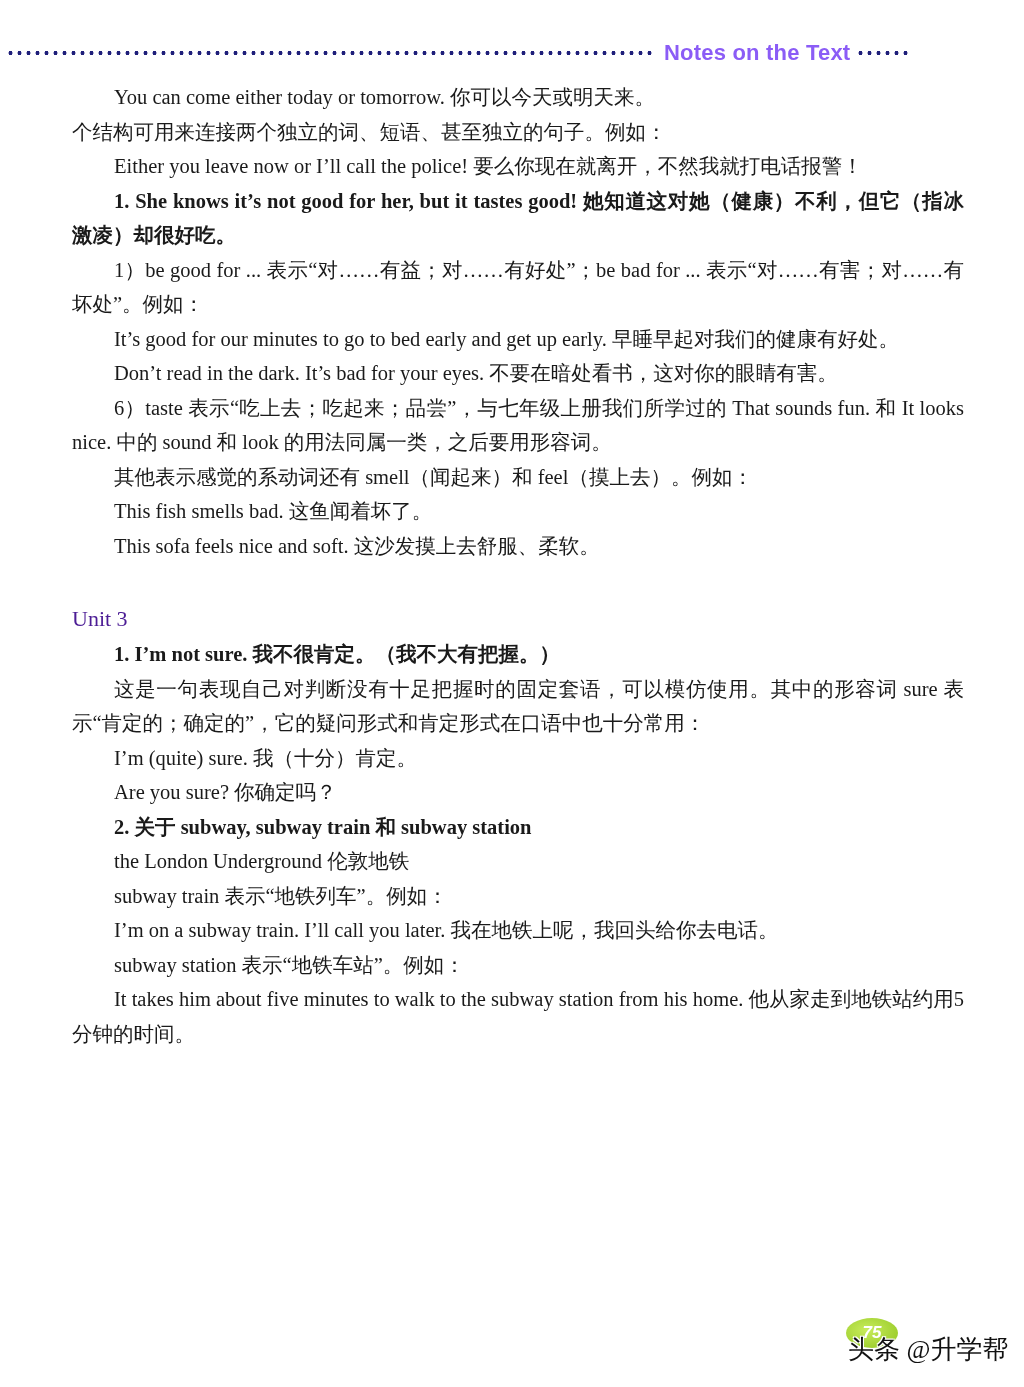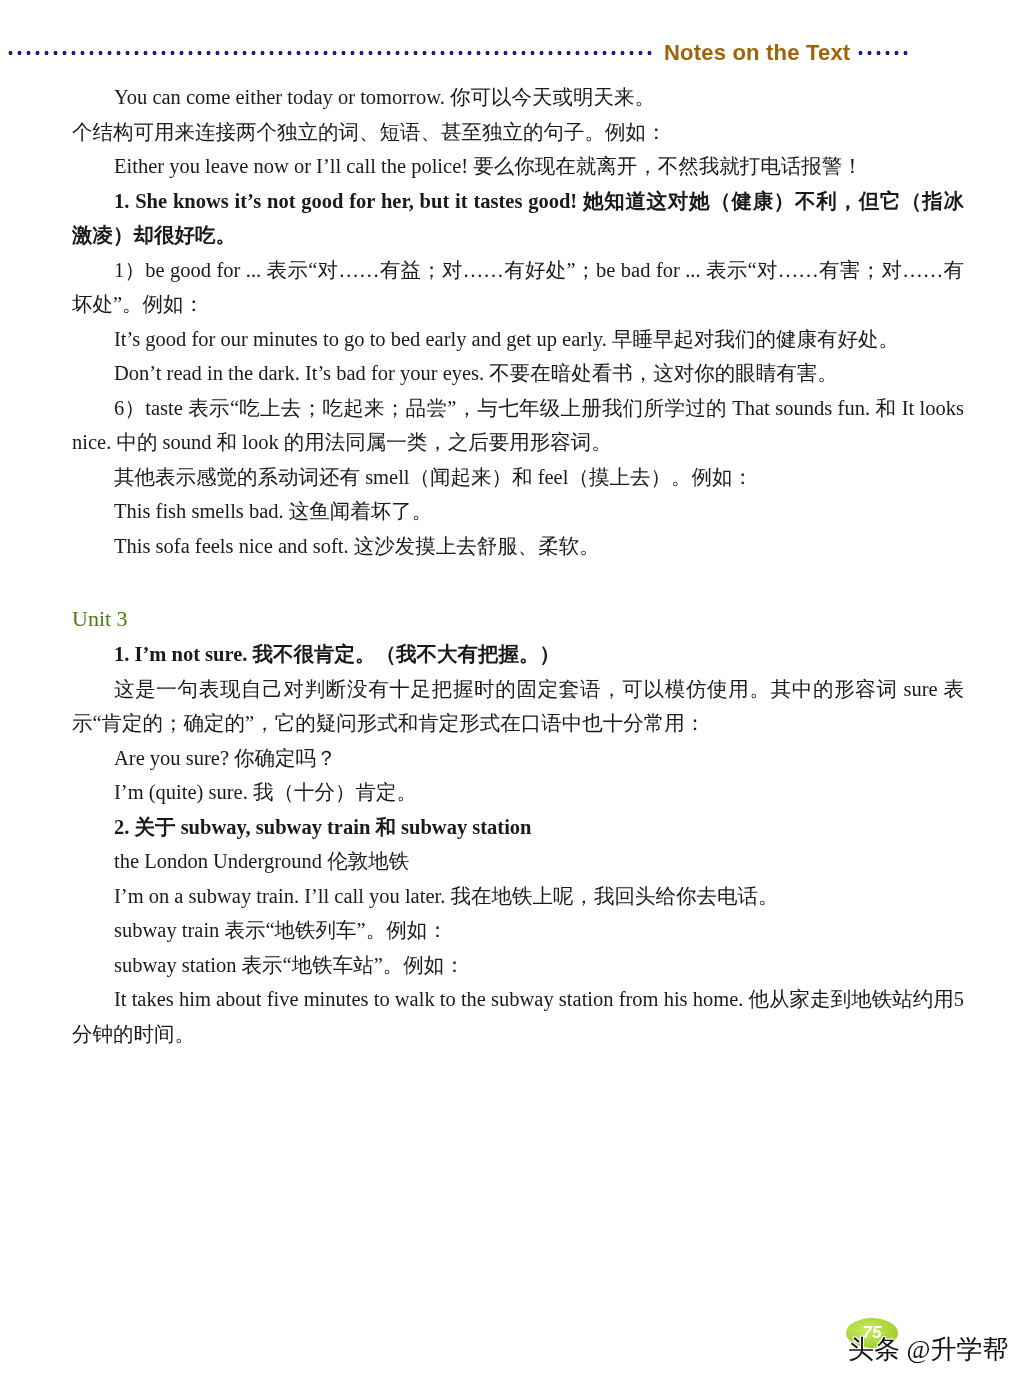"Notes on the Text" .header-title { color: #a16207 -> #8b5cf6 }
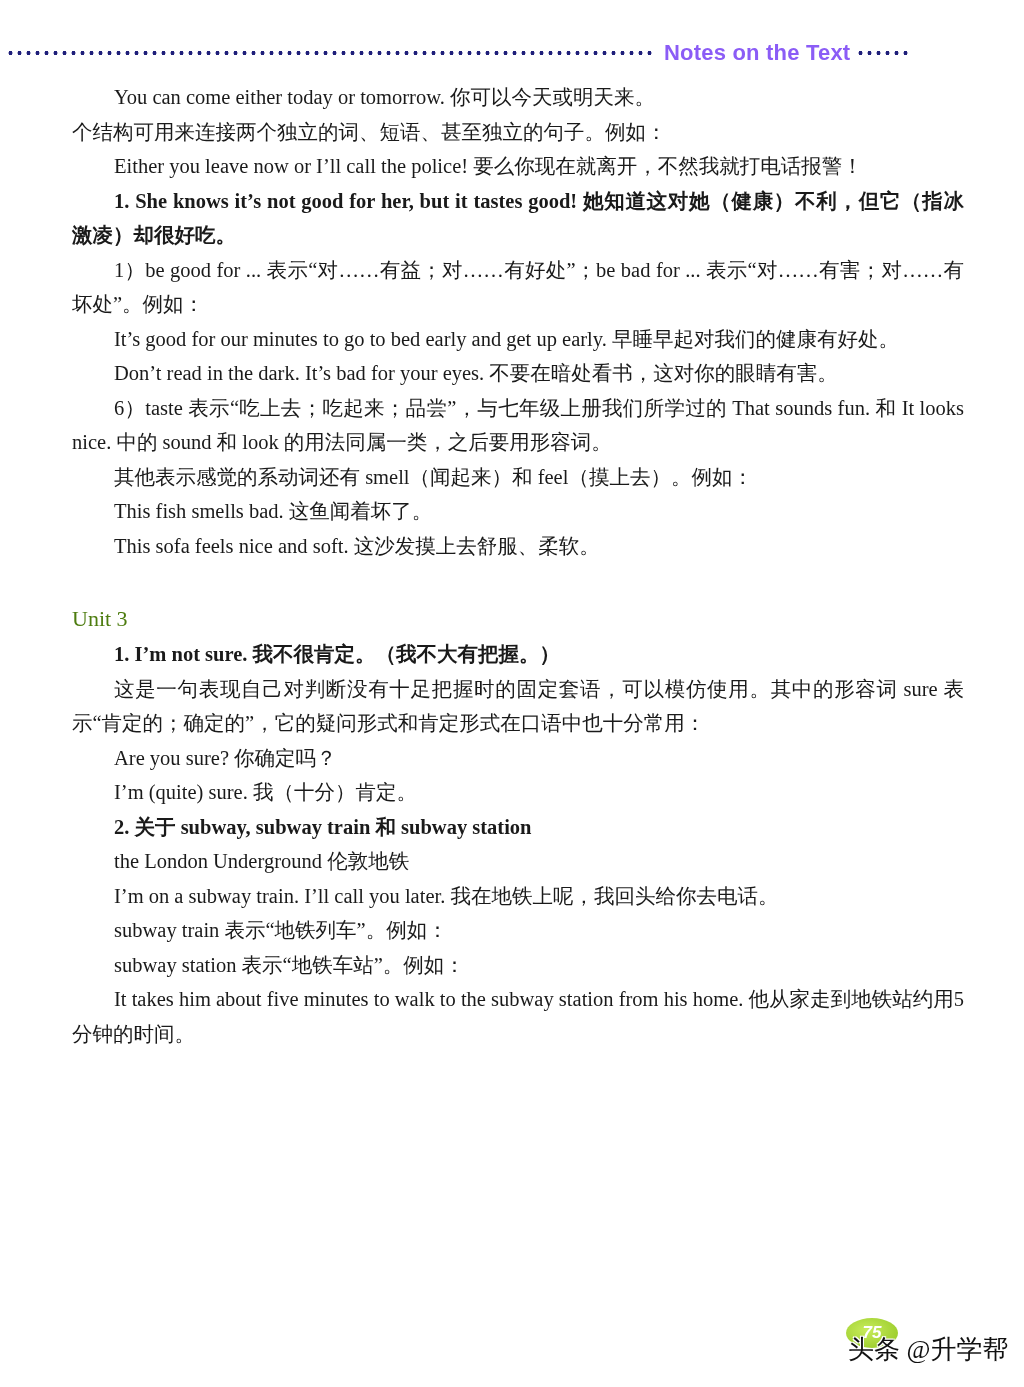"Unit 3" .unit-title { color: #4d7c0f -> #4c1d95 }
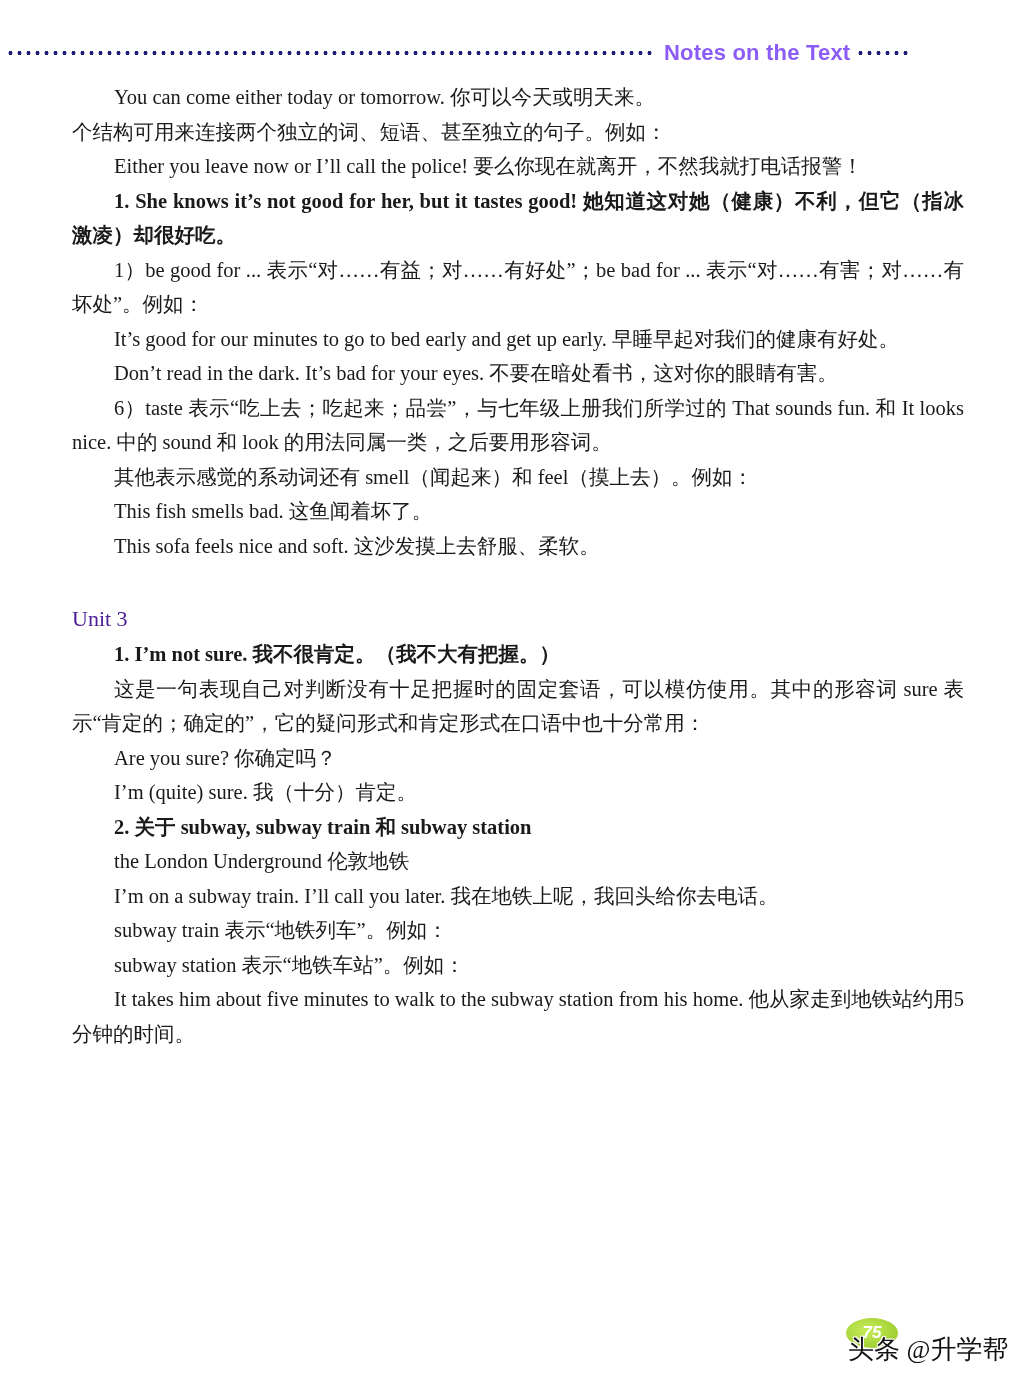"Are you sure? 你确定吗？" p.p { order: before "I’m (quite) sure. 我（十分）肯定。" -> after "I’m (quite) sure. 我（十分）肯定。" }
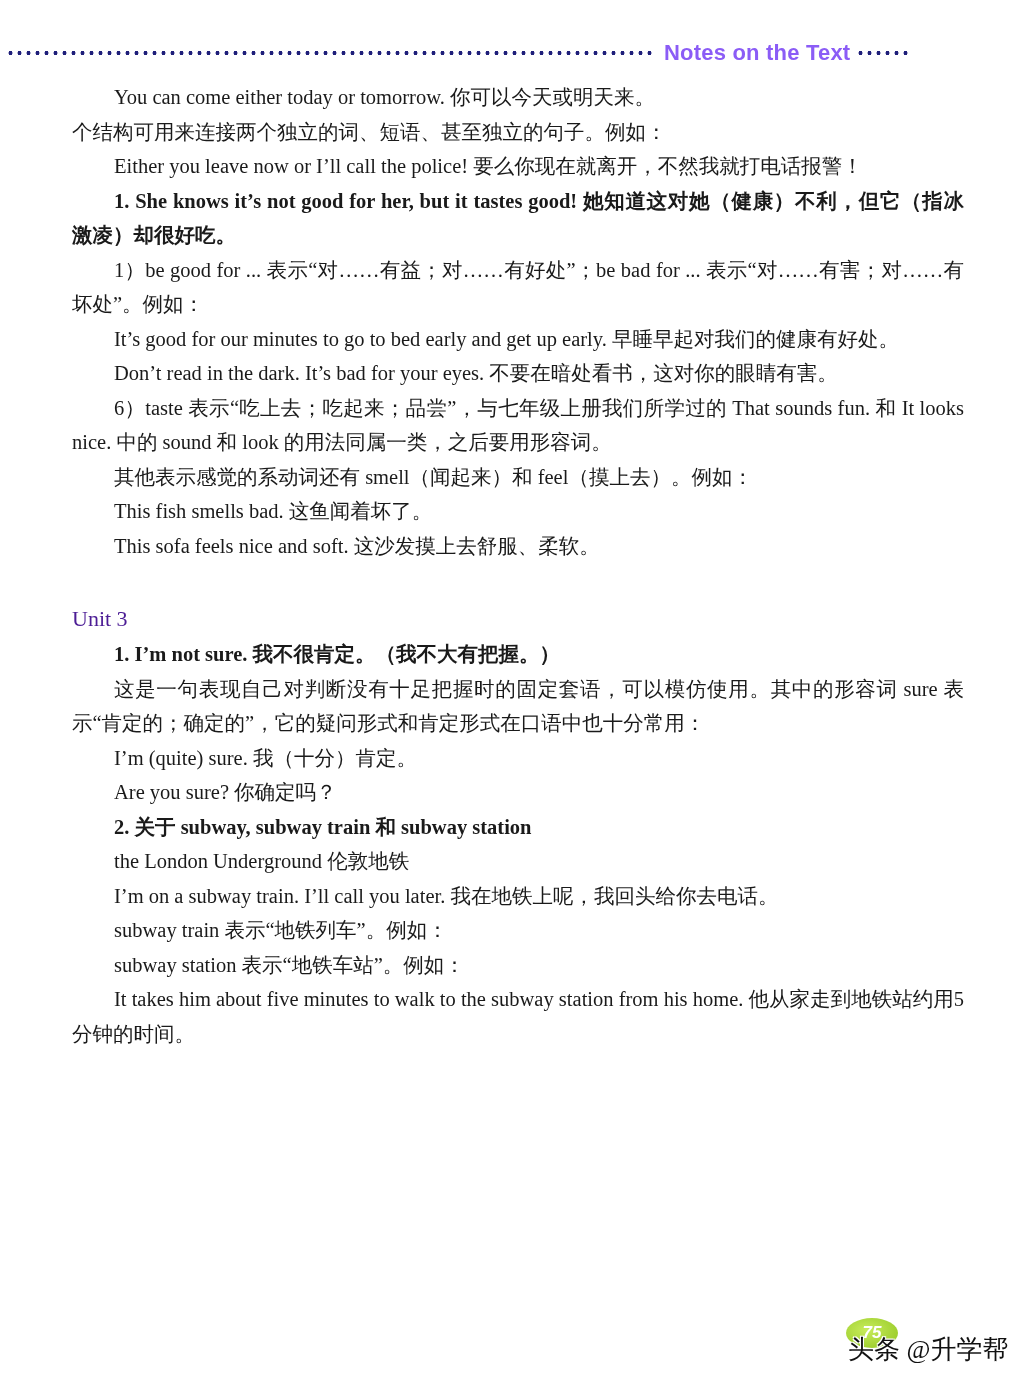"I’m on a subway train." p.p { order: before "subway train 表示“地铁列车”。例如：" -> after "subway train 表示“地铁列车”。例如：" }
